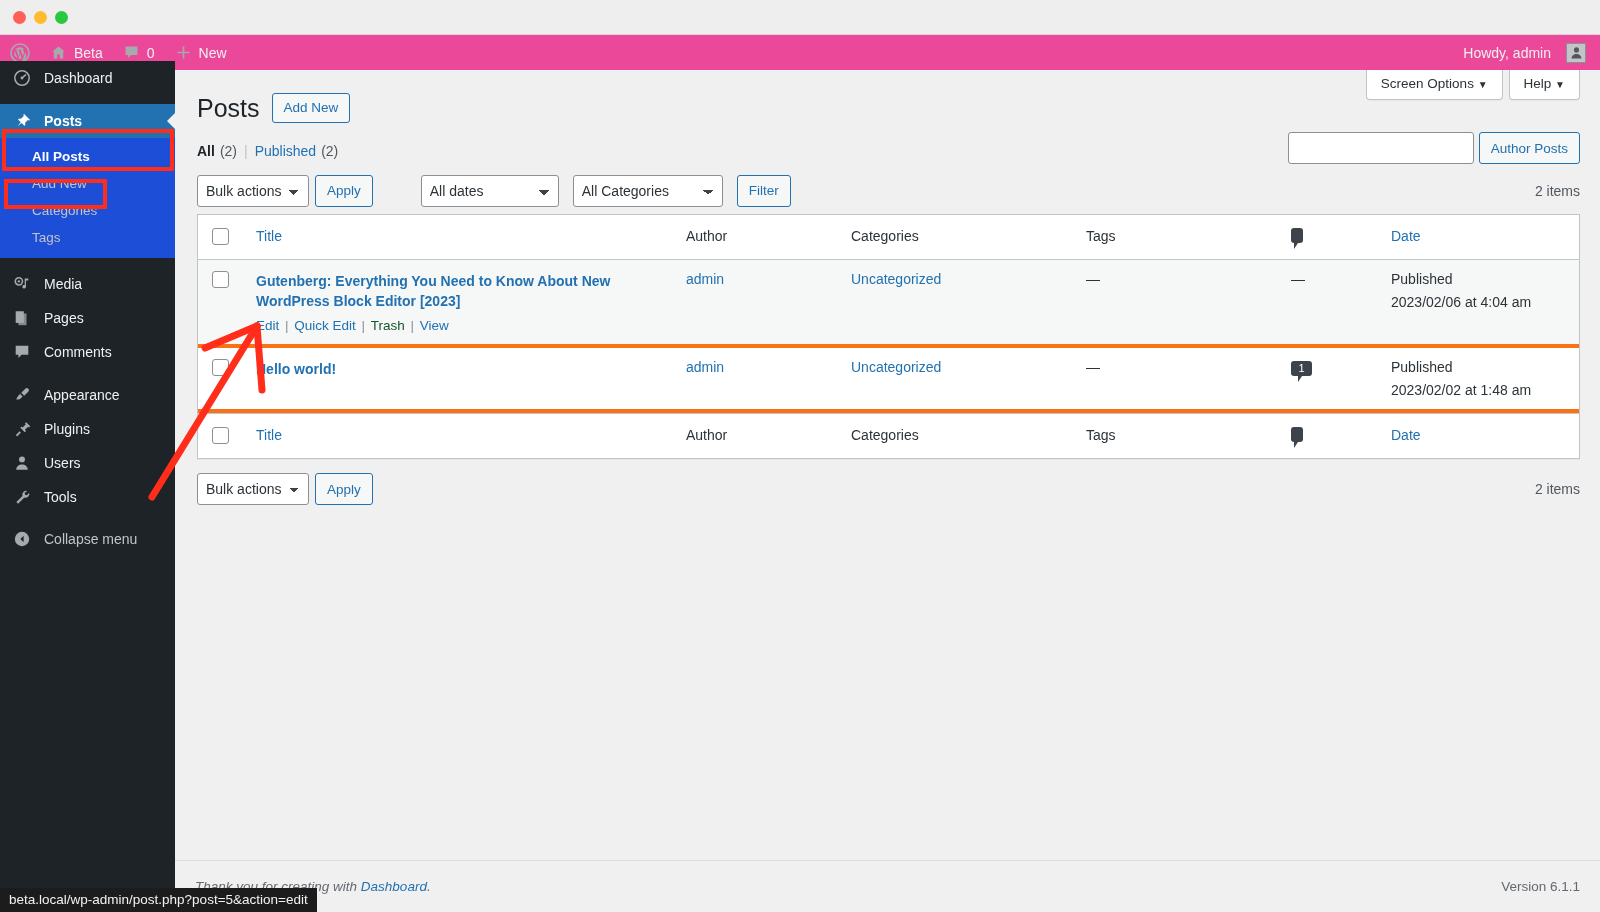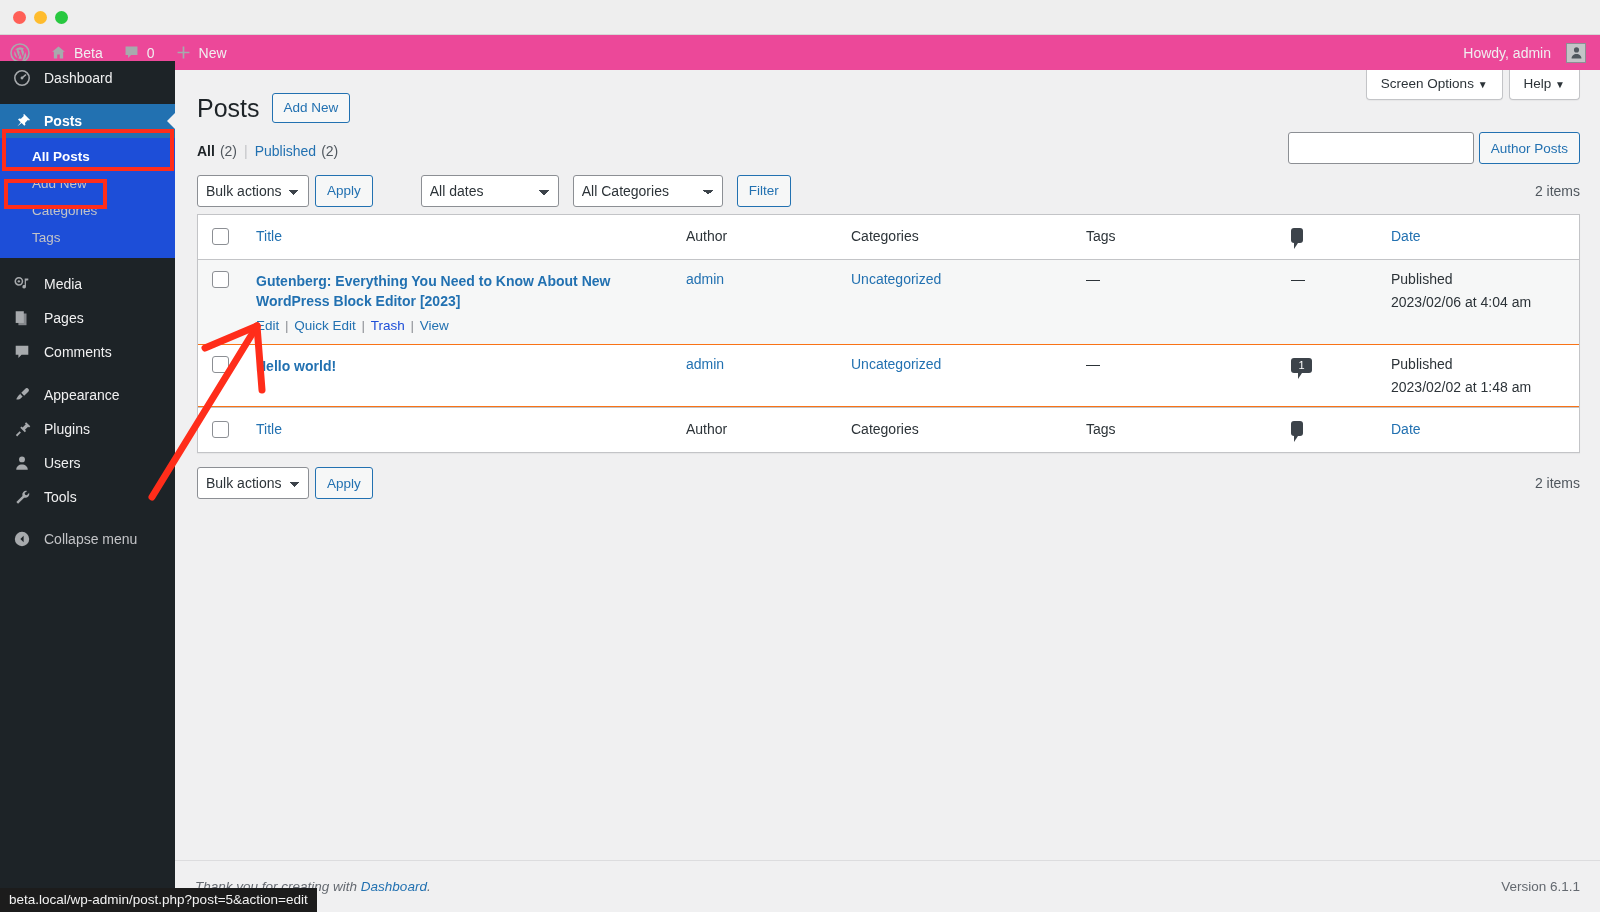"Gutenberg: Everything You Need to" .wp-list-table tbody td { border-bottom: 1px solid #f97316 -> 4px solid #f97316 }
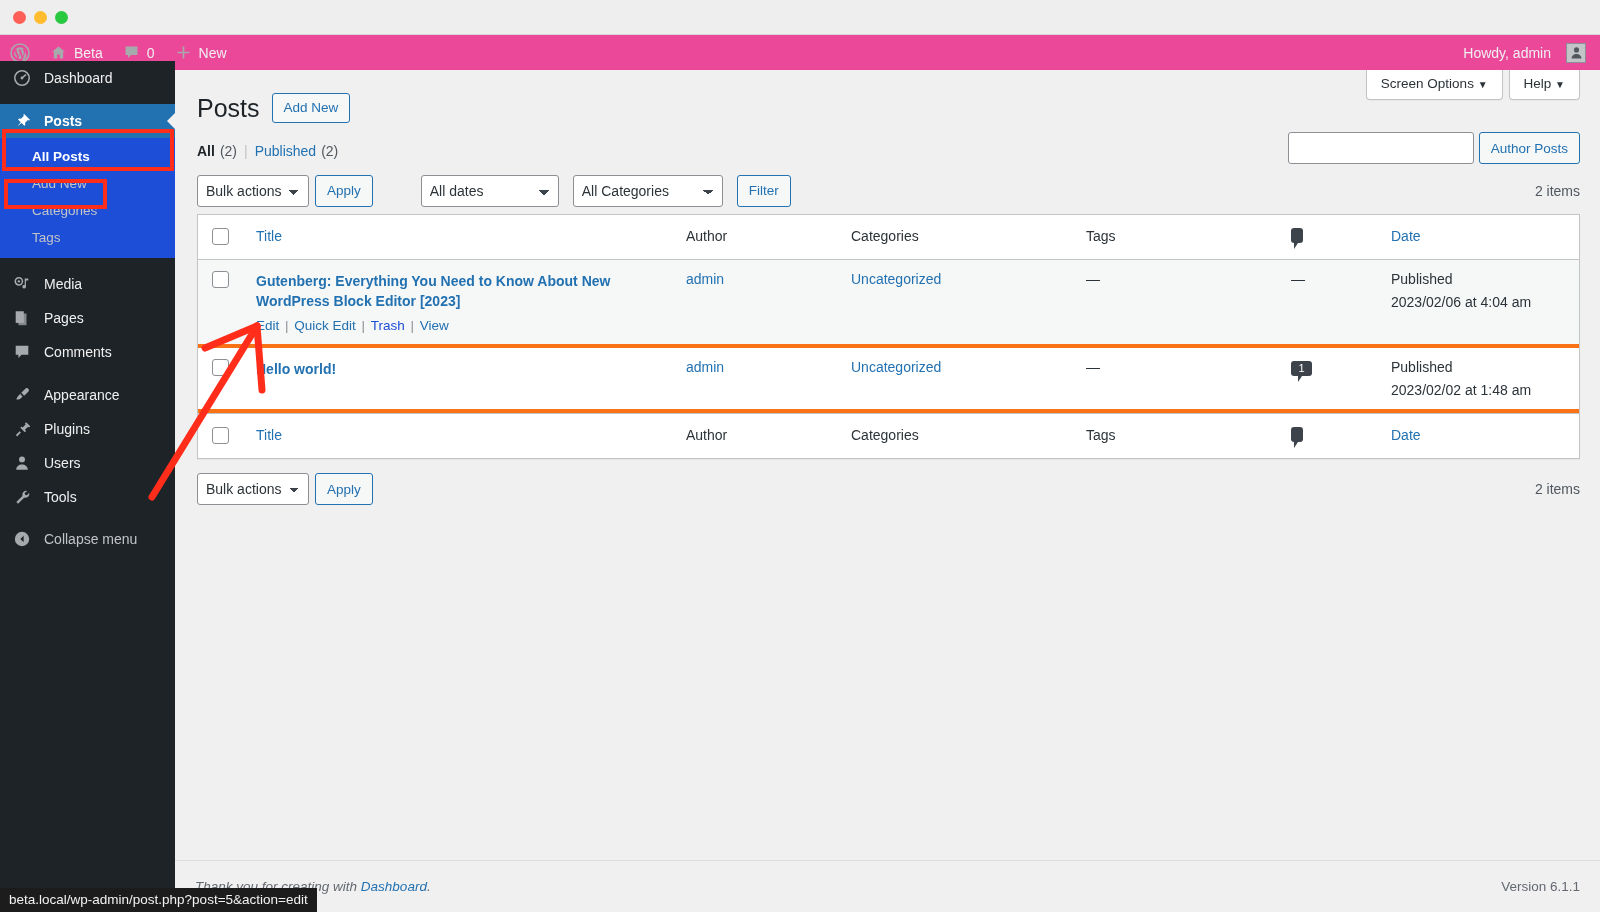"Trash" .row-actions a.trash { color: #1d4ed8 -> #14532d }
